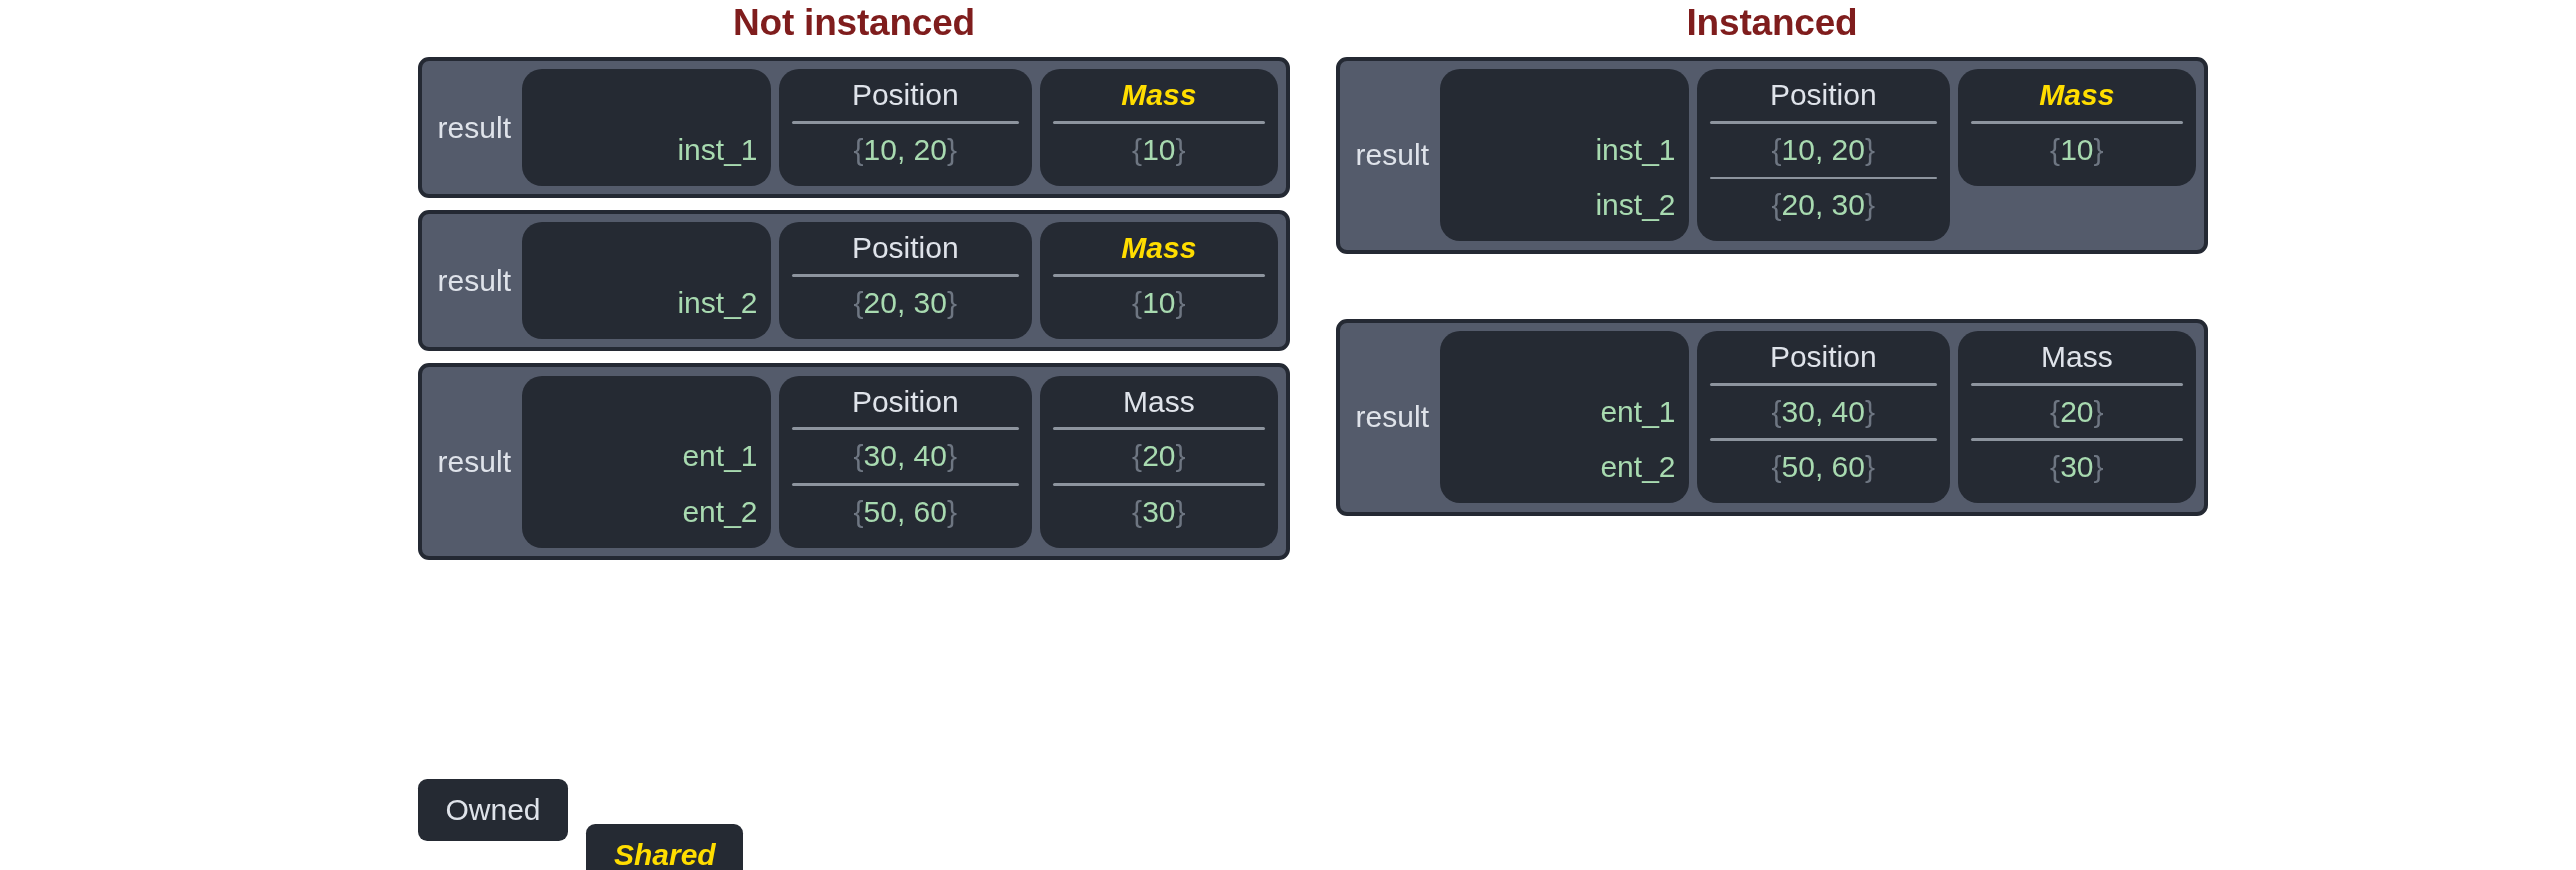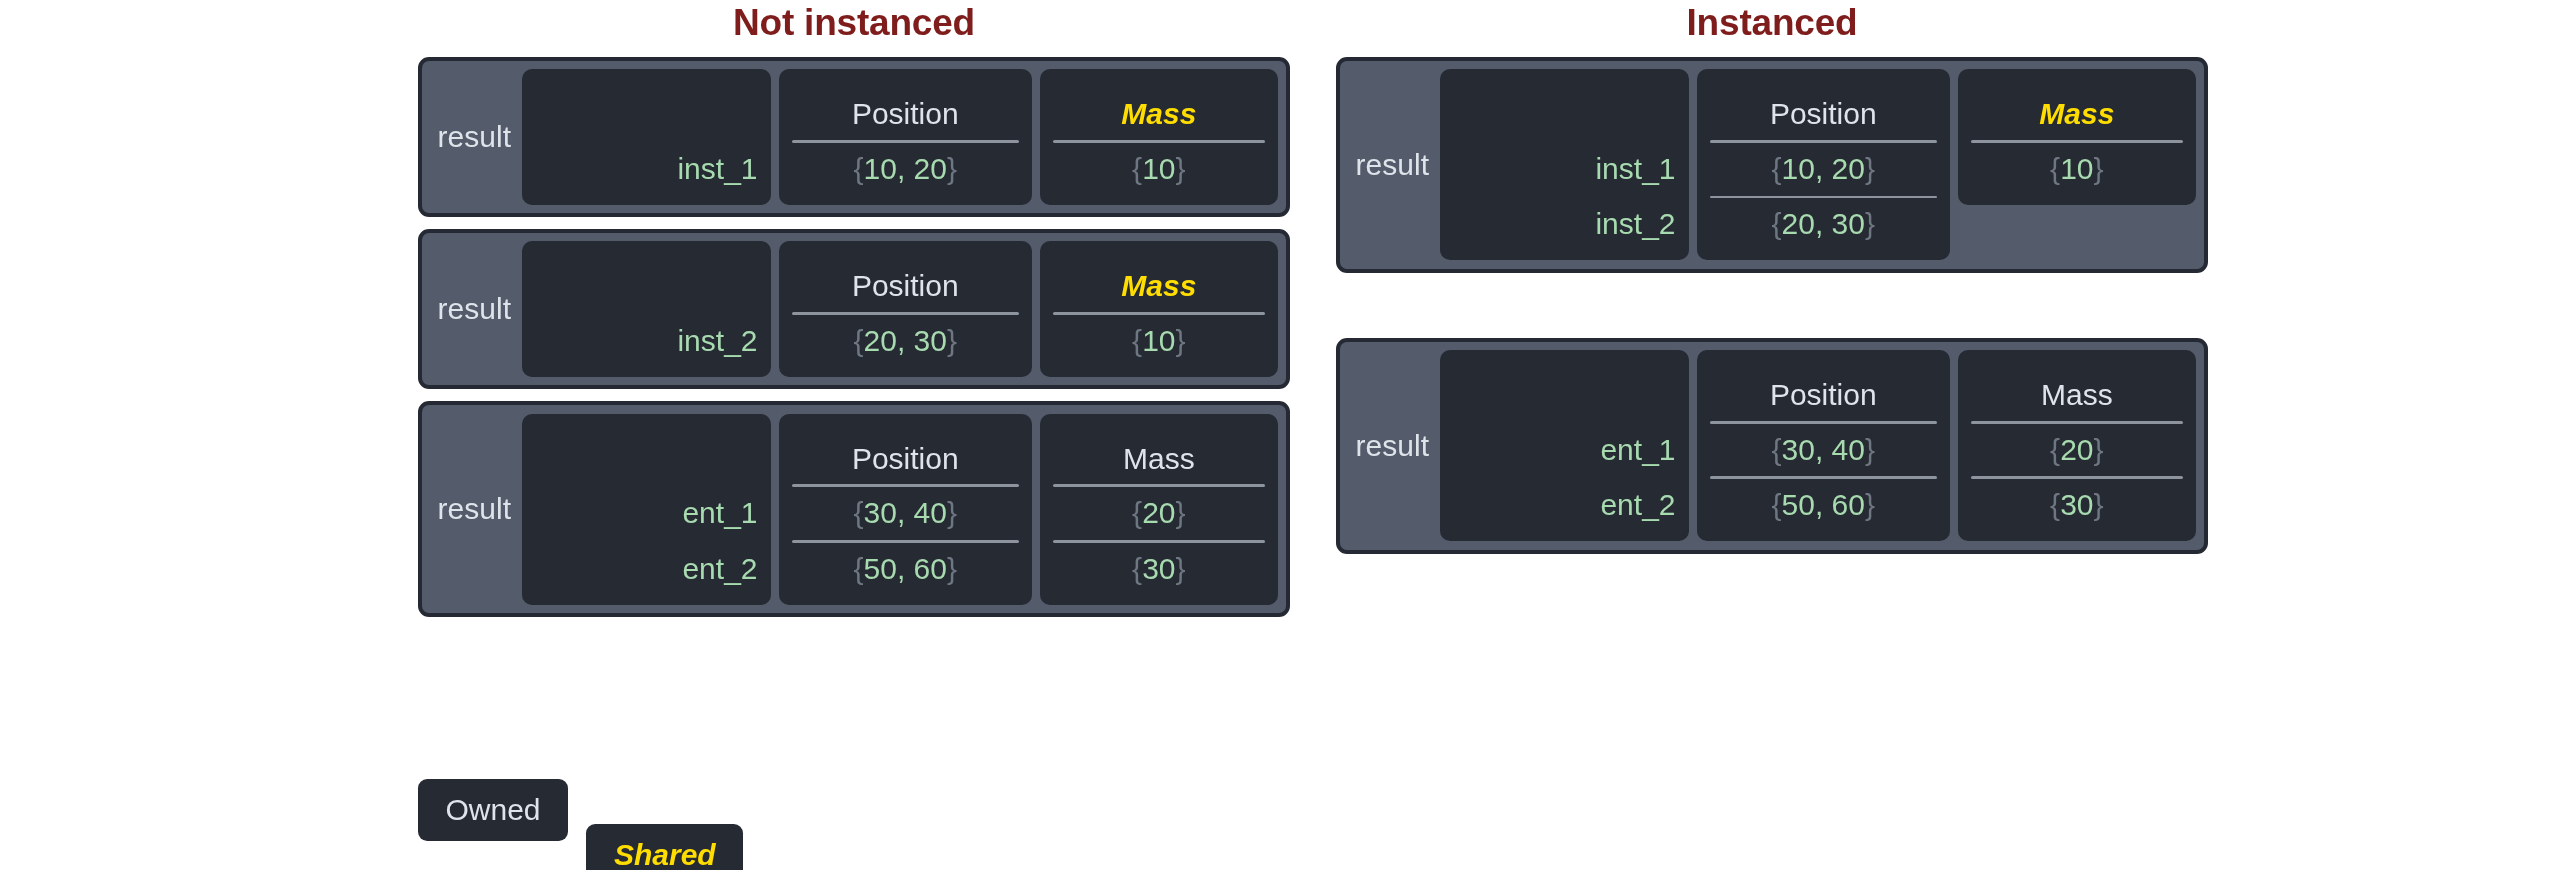"Position" .col { border-radius: 10px -> 20px; padding: 21px 13px 11px 13px -> 2px 13px 11px 13px }
